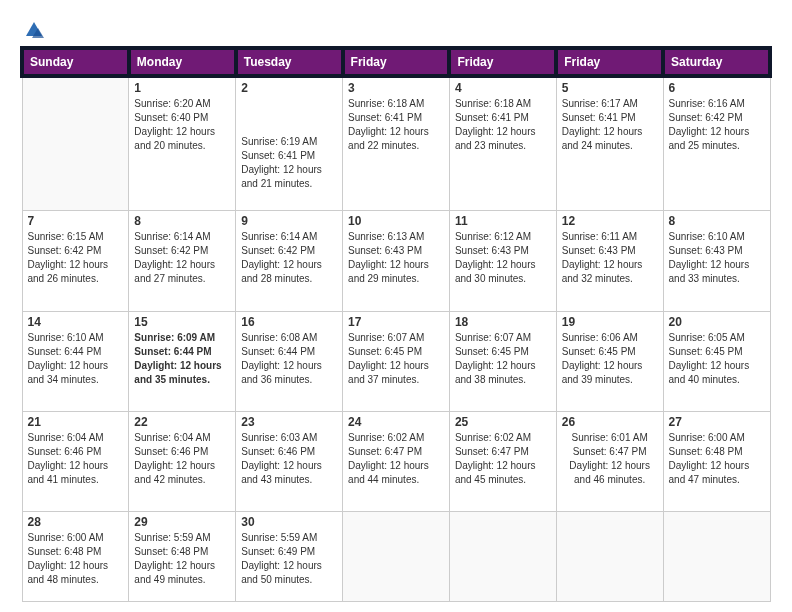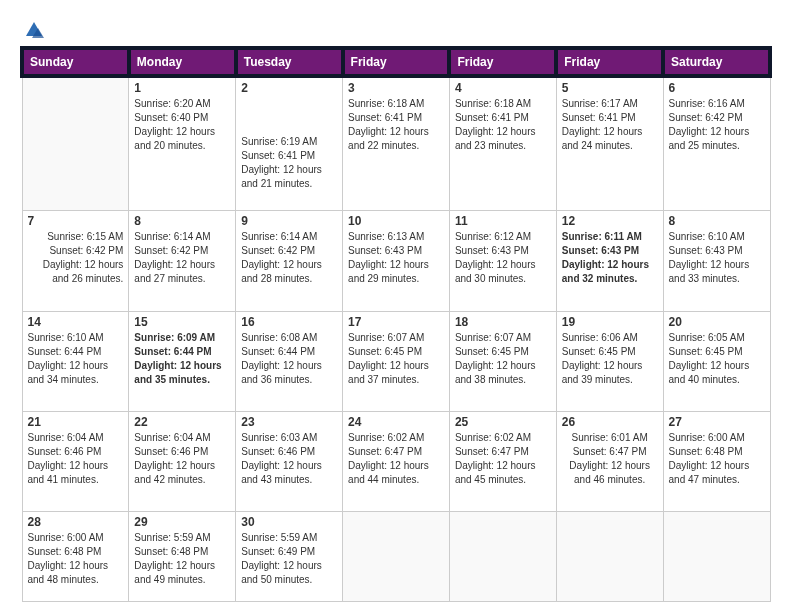"Sunrise: 6:15 AM" div.day-info { text-align: right -> none }
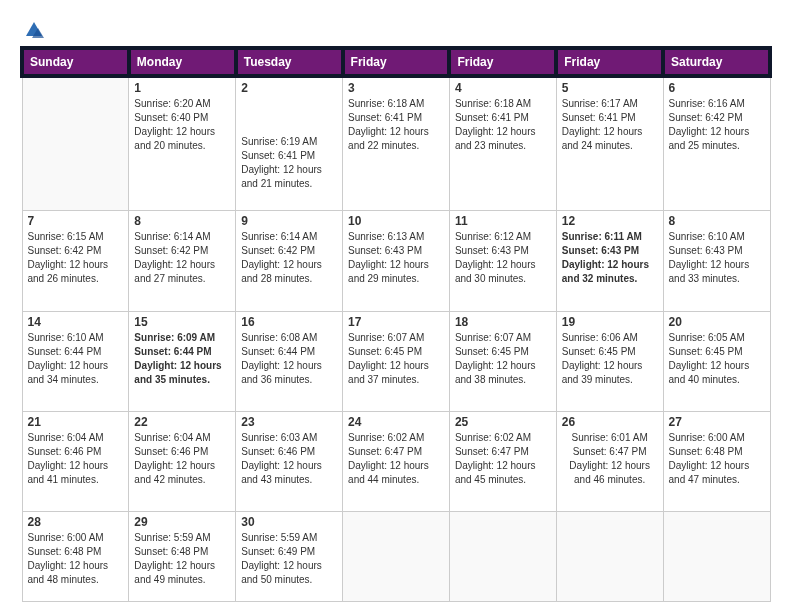"Sunrise: 6:11 AM" div.day-info { font-weight: bold -> none }
